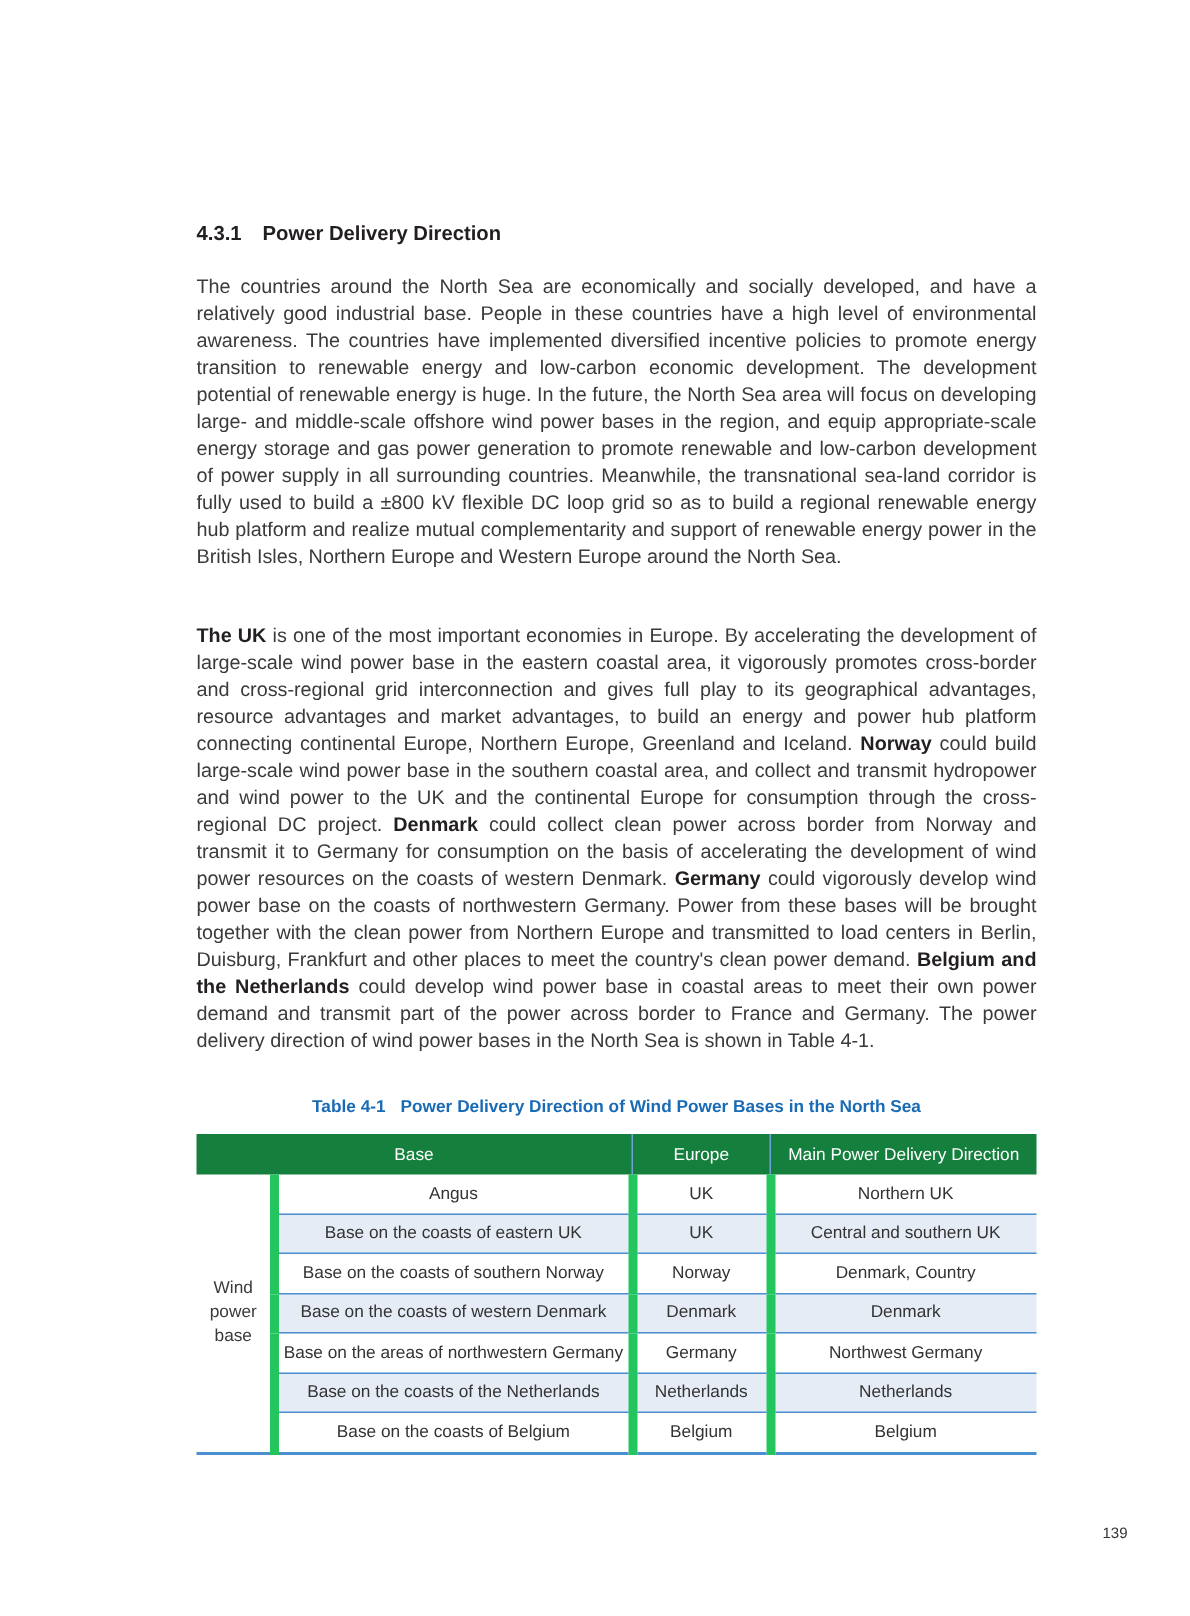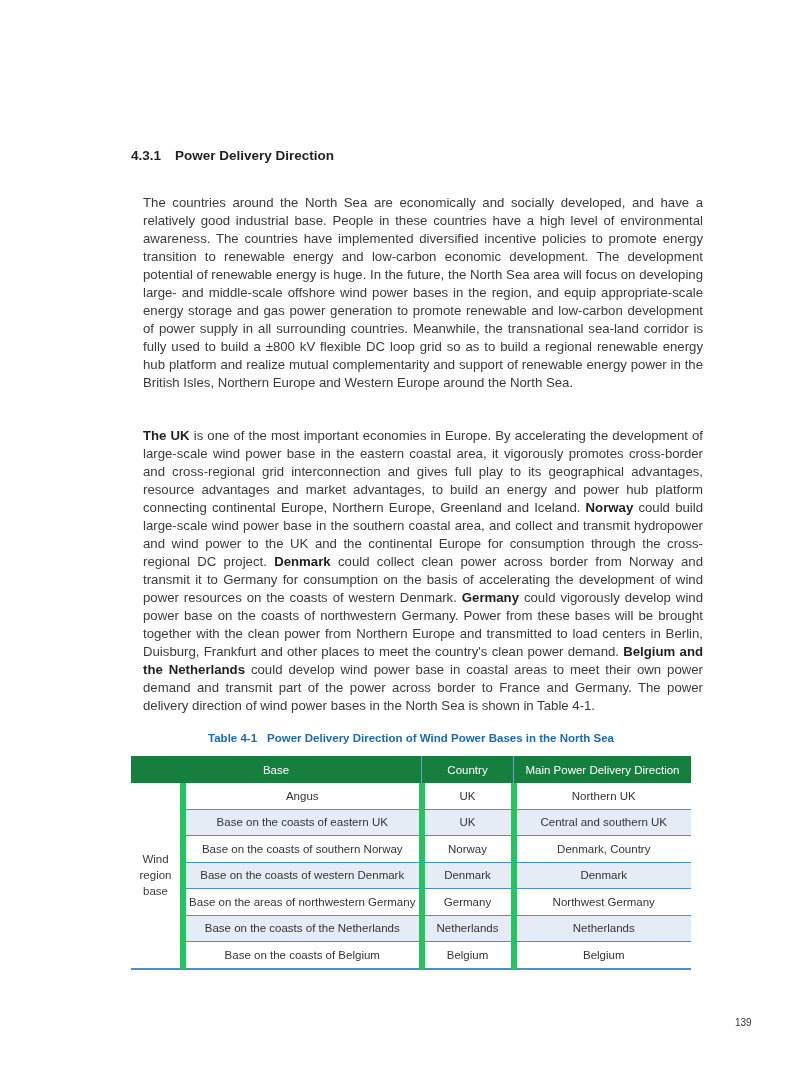"The countries around the North" .para { margin: 12px -> 0 }
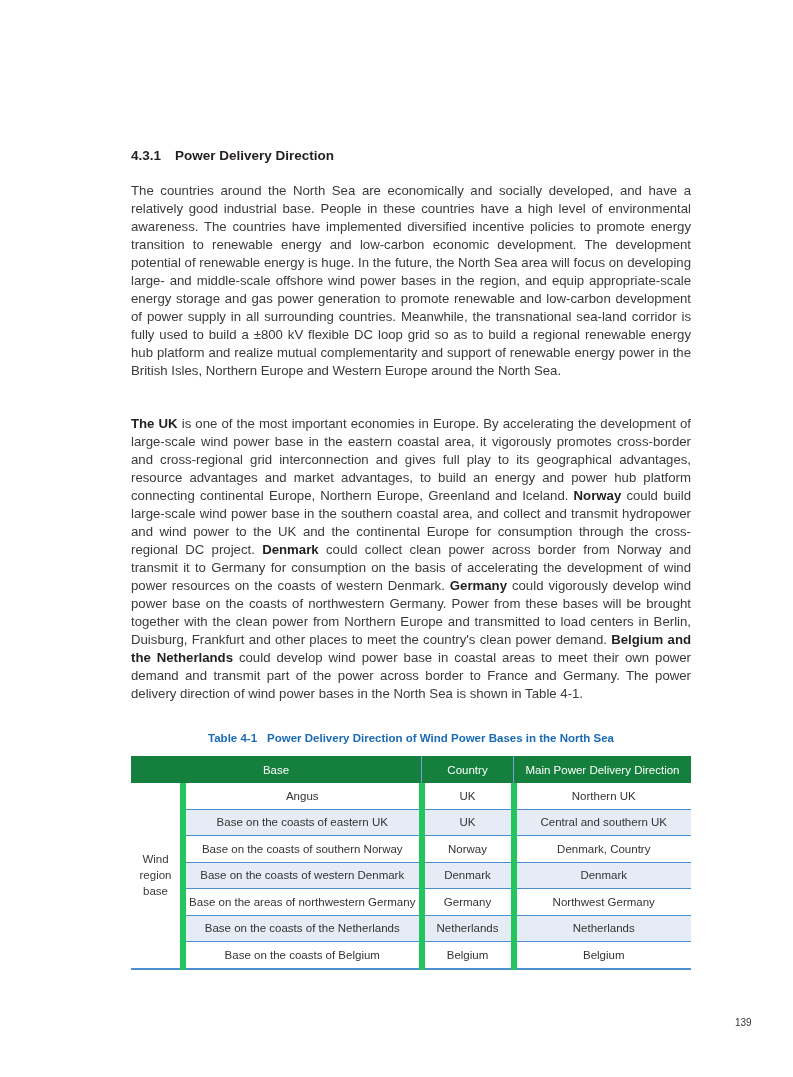"Country" th { text: Country -> Europe }
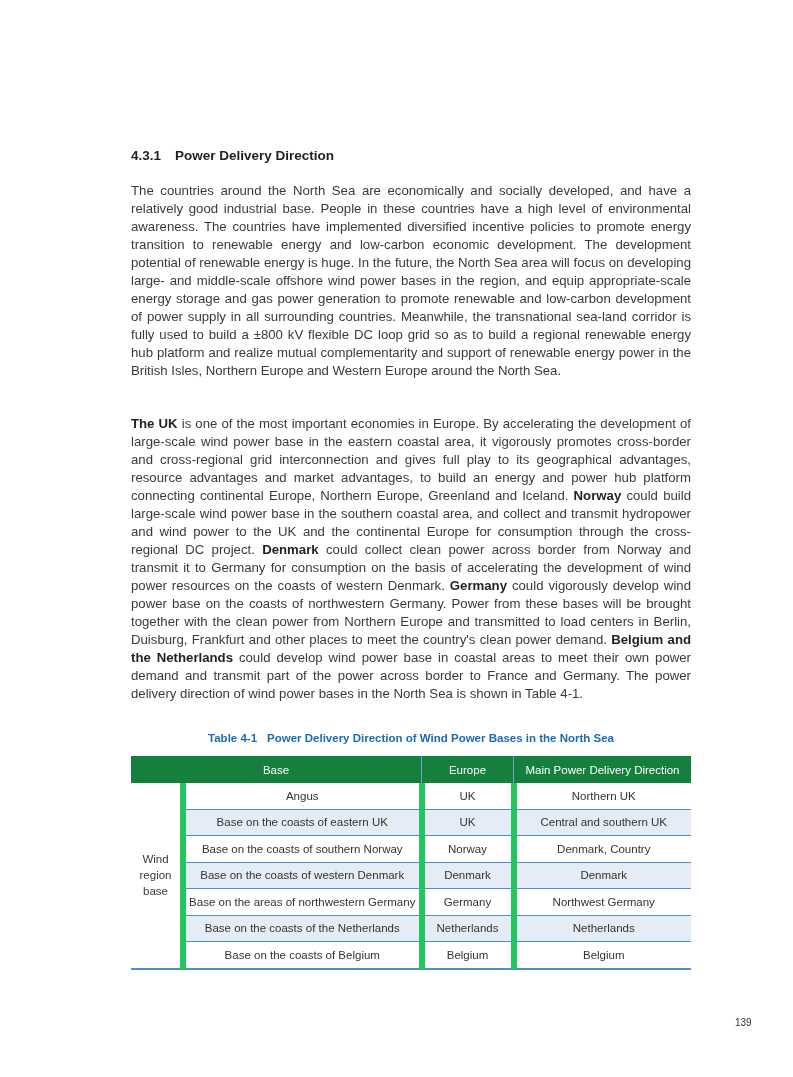"Wind region base" td.group { text: region -> power }
